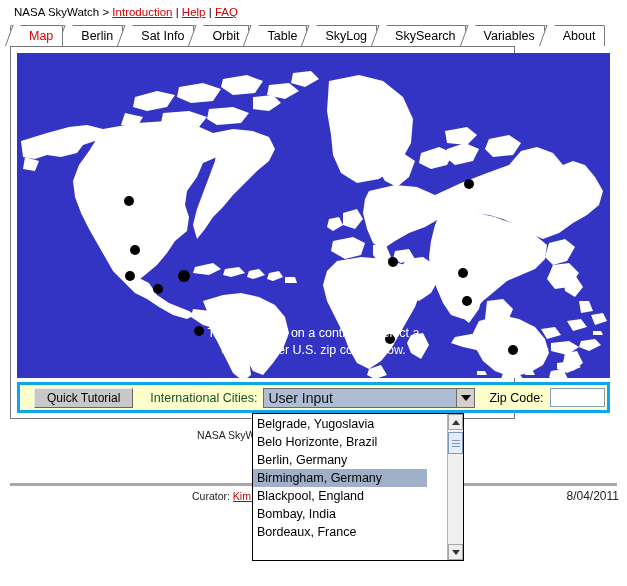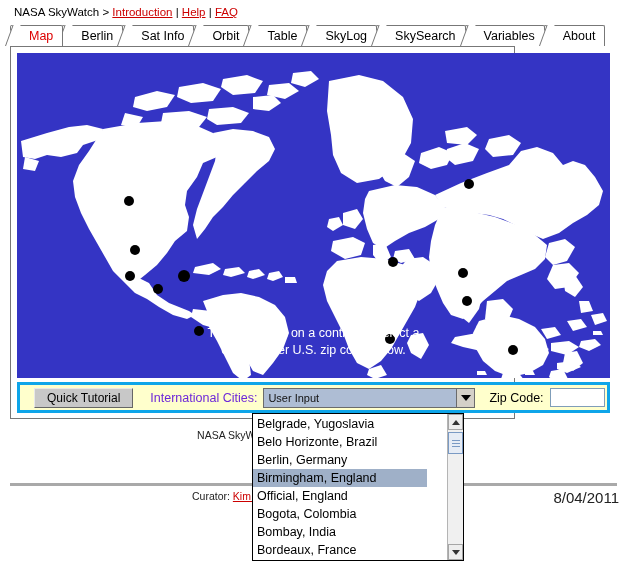"International Cities:" #cities-label { color: #6d28d9 -> #14532d }
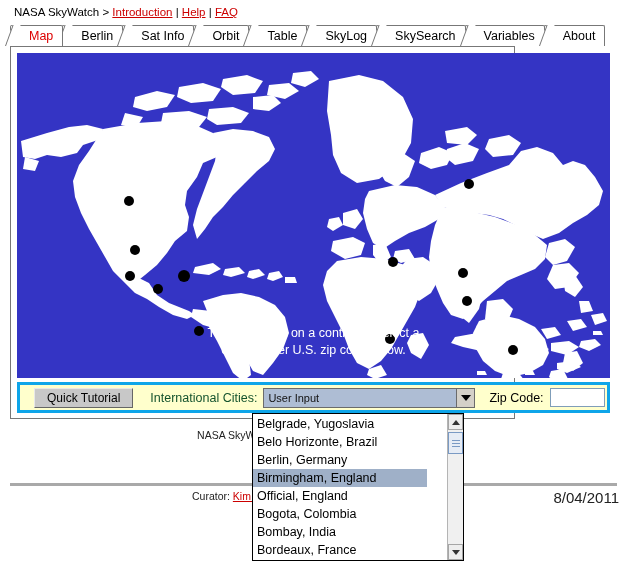"User Input" #cities-select-value { font-size: 11px -> 14px }
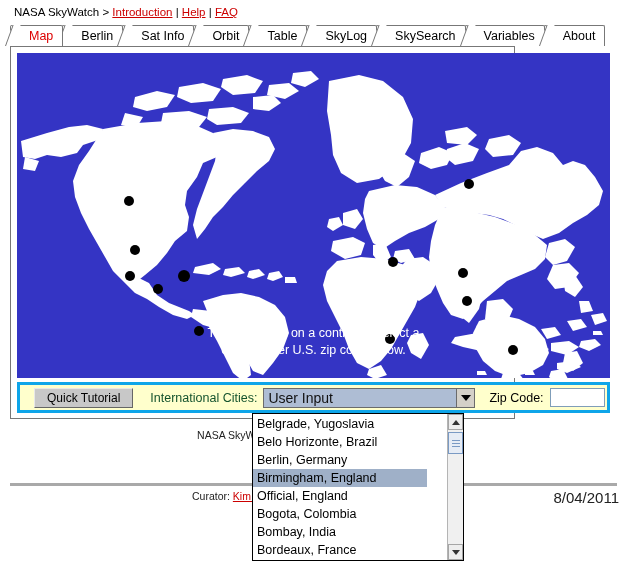"Birmingham, England" div.dd-option { text: England -> Germany }
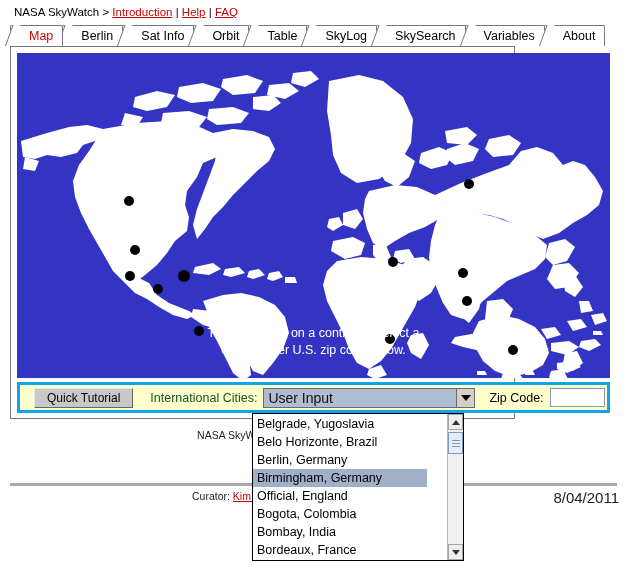"Official, England" div.dd-option { text: Official -> Blackpool }
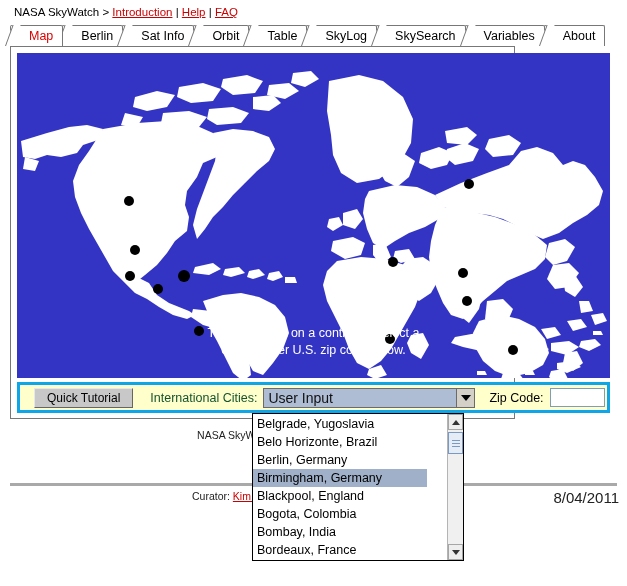"8/04/2011" #update-date { font-size: 15px -> 12px }
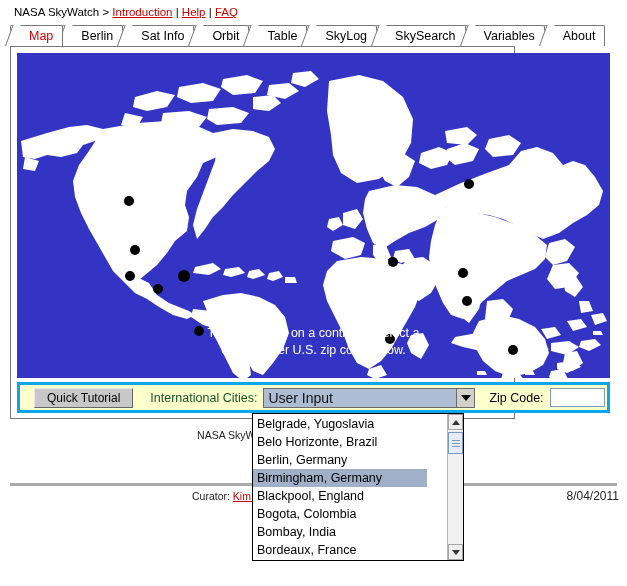"Bogota, Colombia" div.dd-option { html: <div>Bogota, Colombia</div> -> none }
